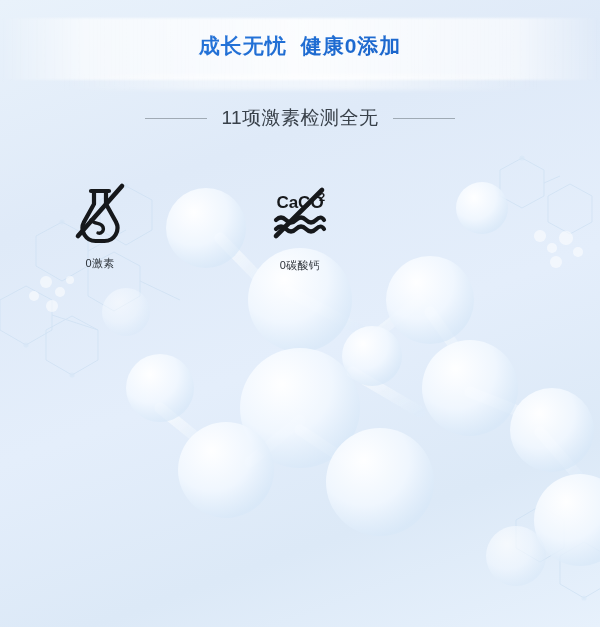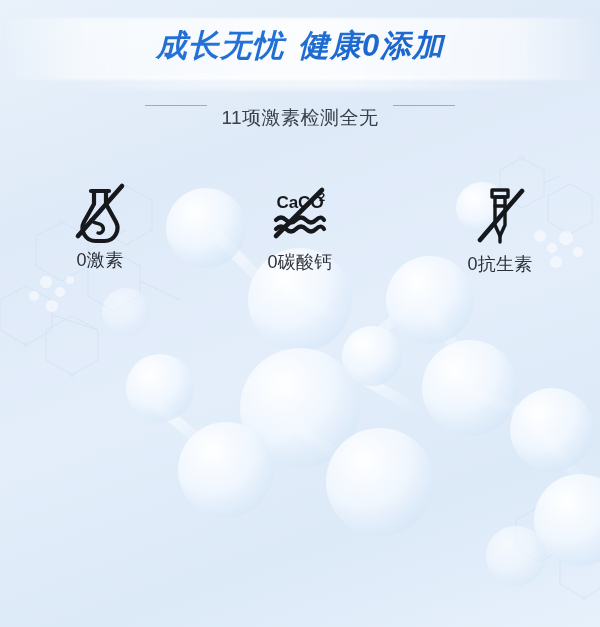"成长无忧 健康0添加" .headline { font-size: 31px -> 21px; font-style: italic -> none }
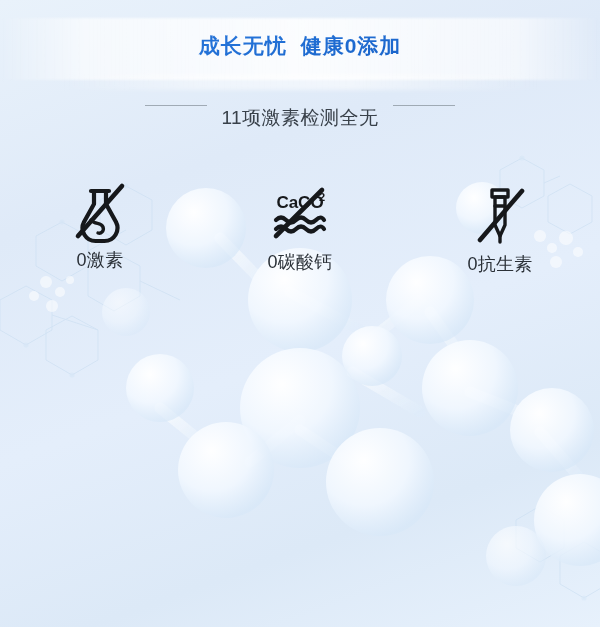"11项激素检测全无" .subline { align-items: flex-start -> center }
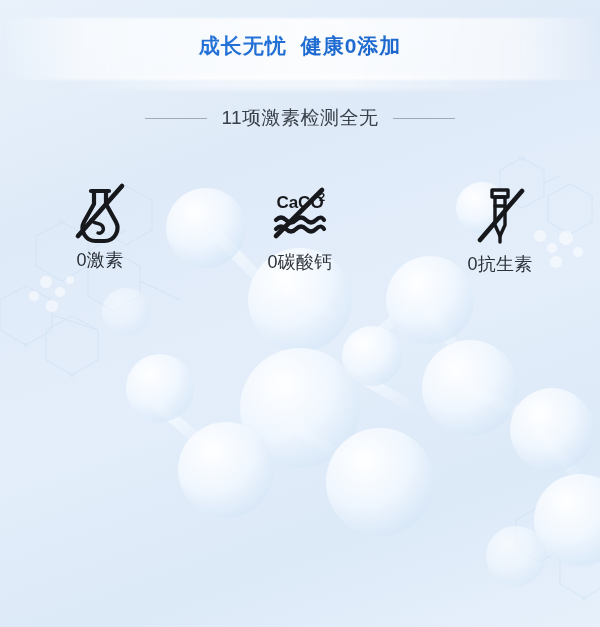"0激素" .cell-label { font-size: 18px -> 11px; margin-top: 0 -> 8px }
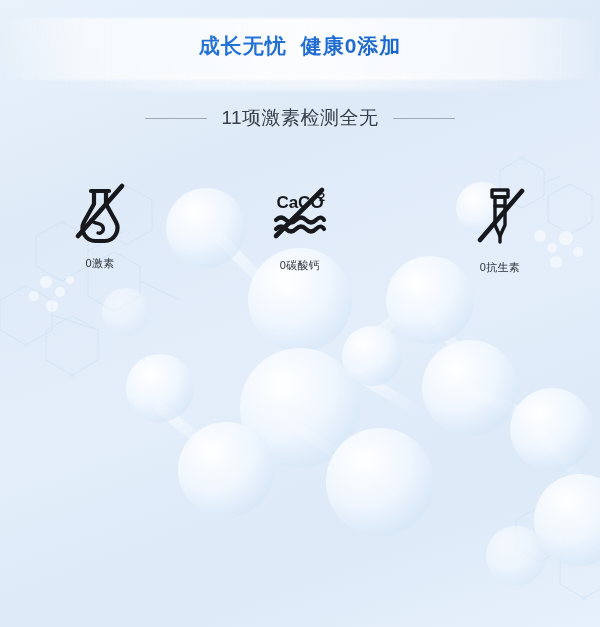"0抗生素" div.cell { html: <div> <div> <svg> <path></path> <path></path> <line></line> <line></line> <line></line> </svg> </div> <div>0抗生素</div> </div> -> none }
